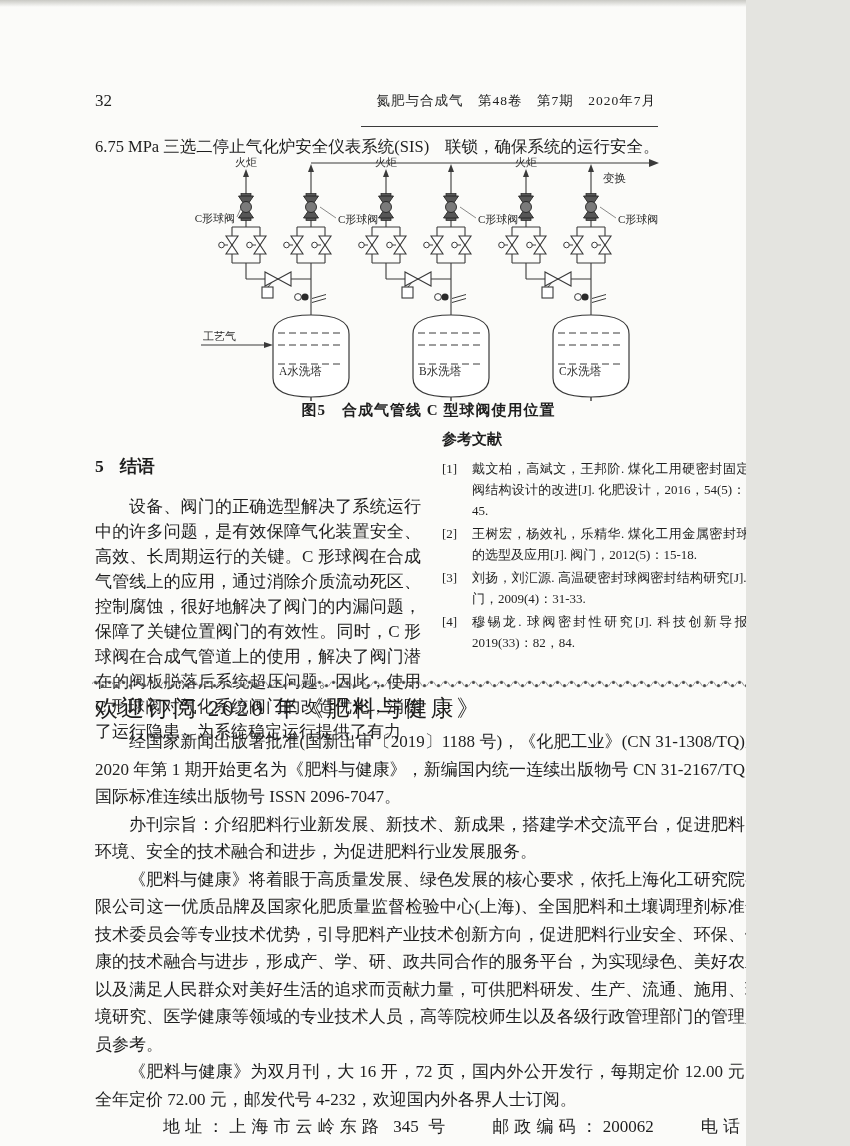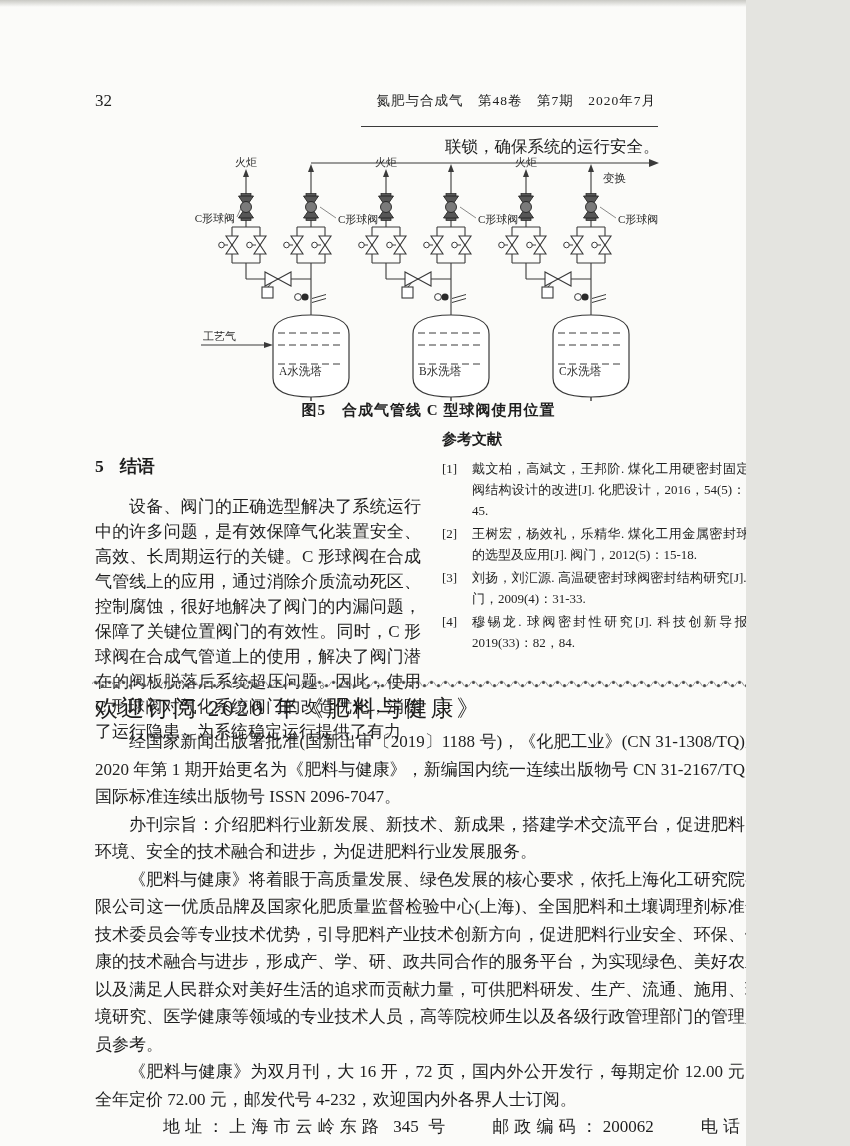"6.75 MPa 三选二停止气化炉安全仪表系统(SIS)" div.intro-left { html: none -> <div>6.75 MPa 三选二停止气化炉安全仪表系统(SIS)</div> }
